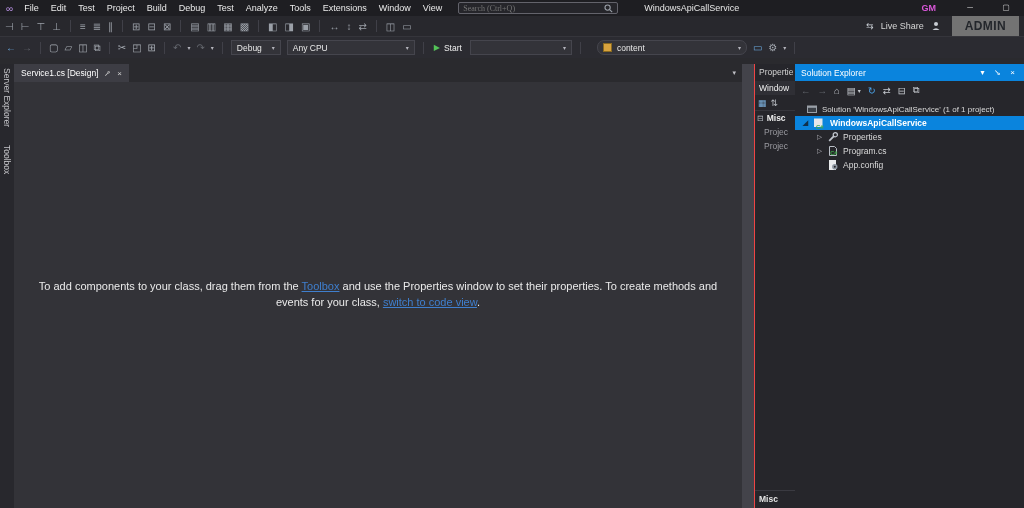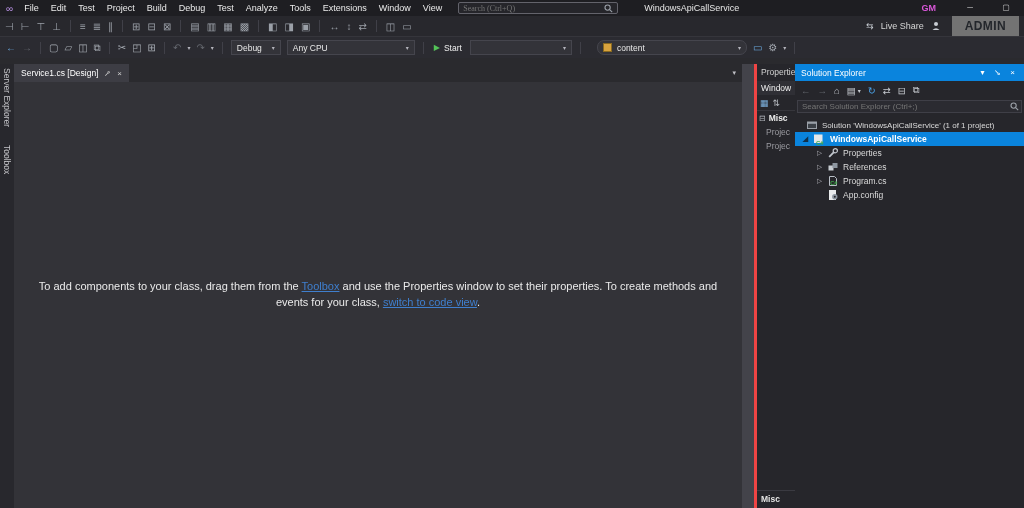"Propertie" .props { border-left: 3px solid #ef4444 -> 1px solid #ef4444 }
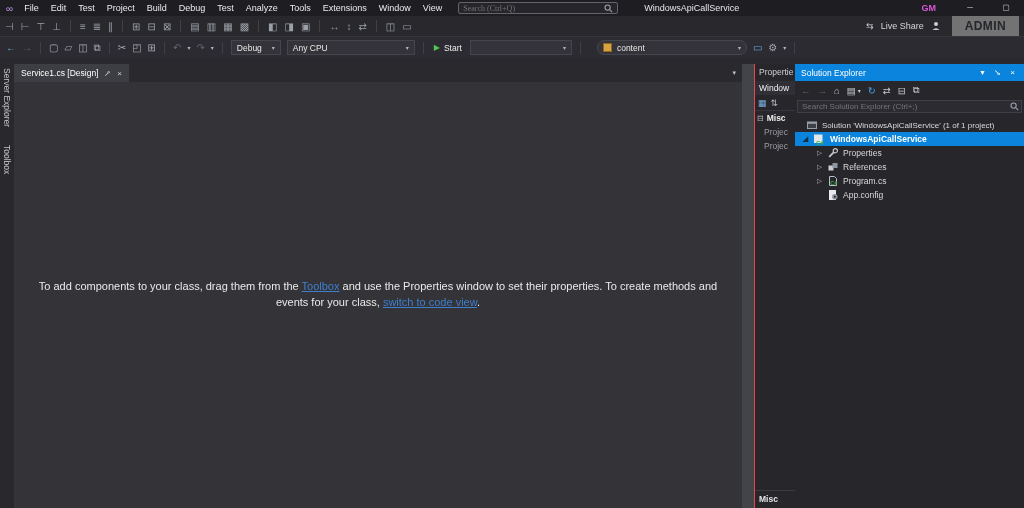"Search Solution Explorer (Ctrl+;)" div.sesearch { html: <div> <div> <input> <svg> <circle></circle> <line></line> </svg> </div> </div> -> none }
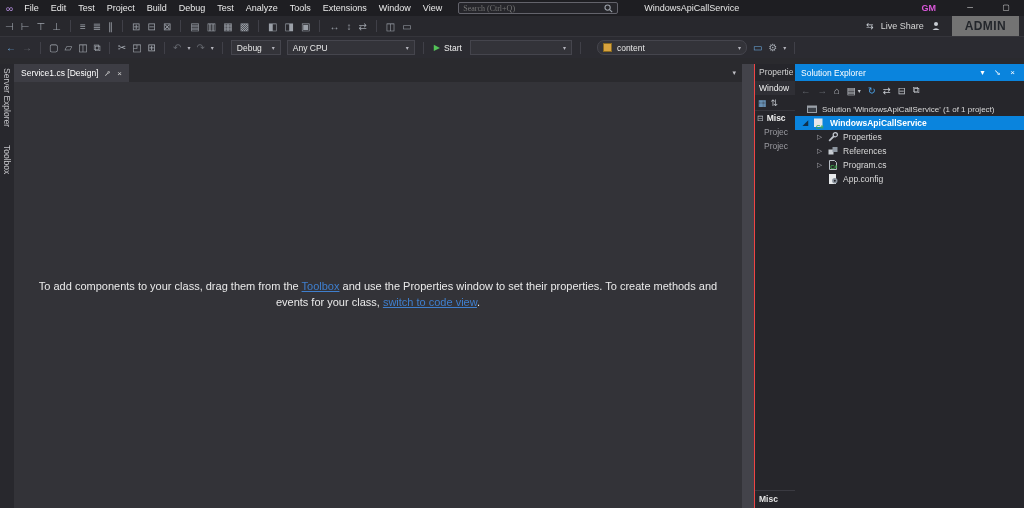"References" div.trow { html: <div> <span>▷</span> <span> <svg> <rect></rect> <rect></rect> </svg> </span> <span>References</span> </div> -> none }
